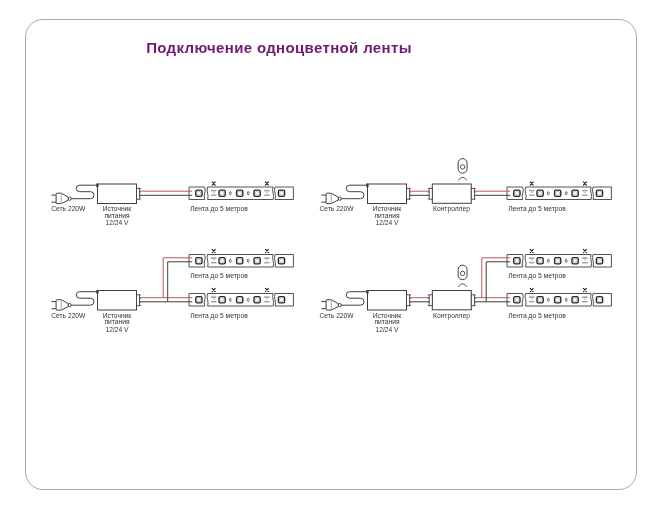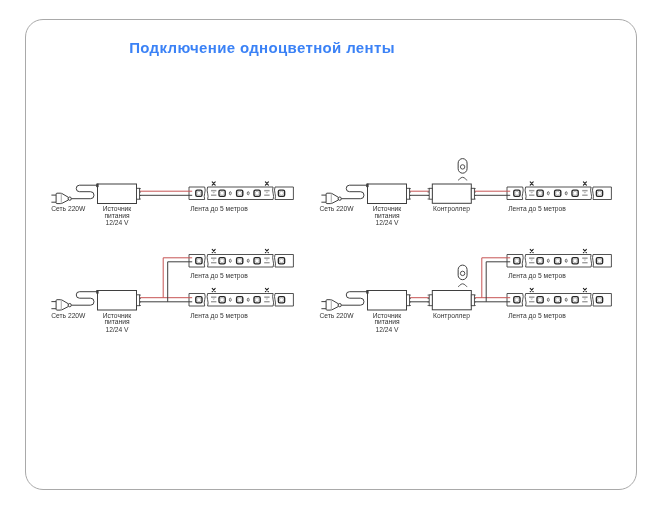"Подключение одноцветной ленты" .page-title { color: #3b82f6 -> #701a75; left: 0 -> 17px }
